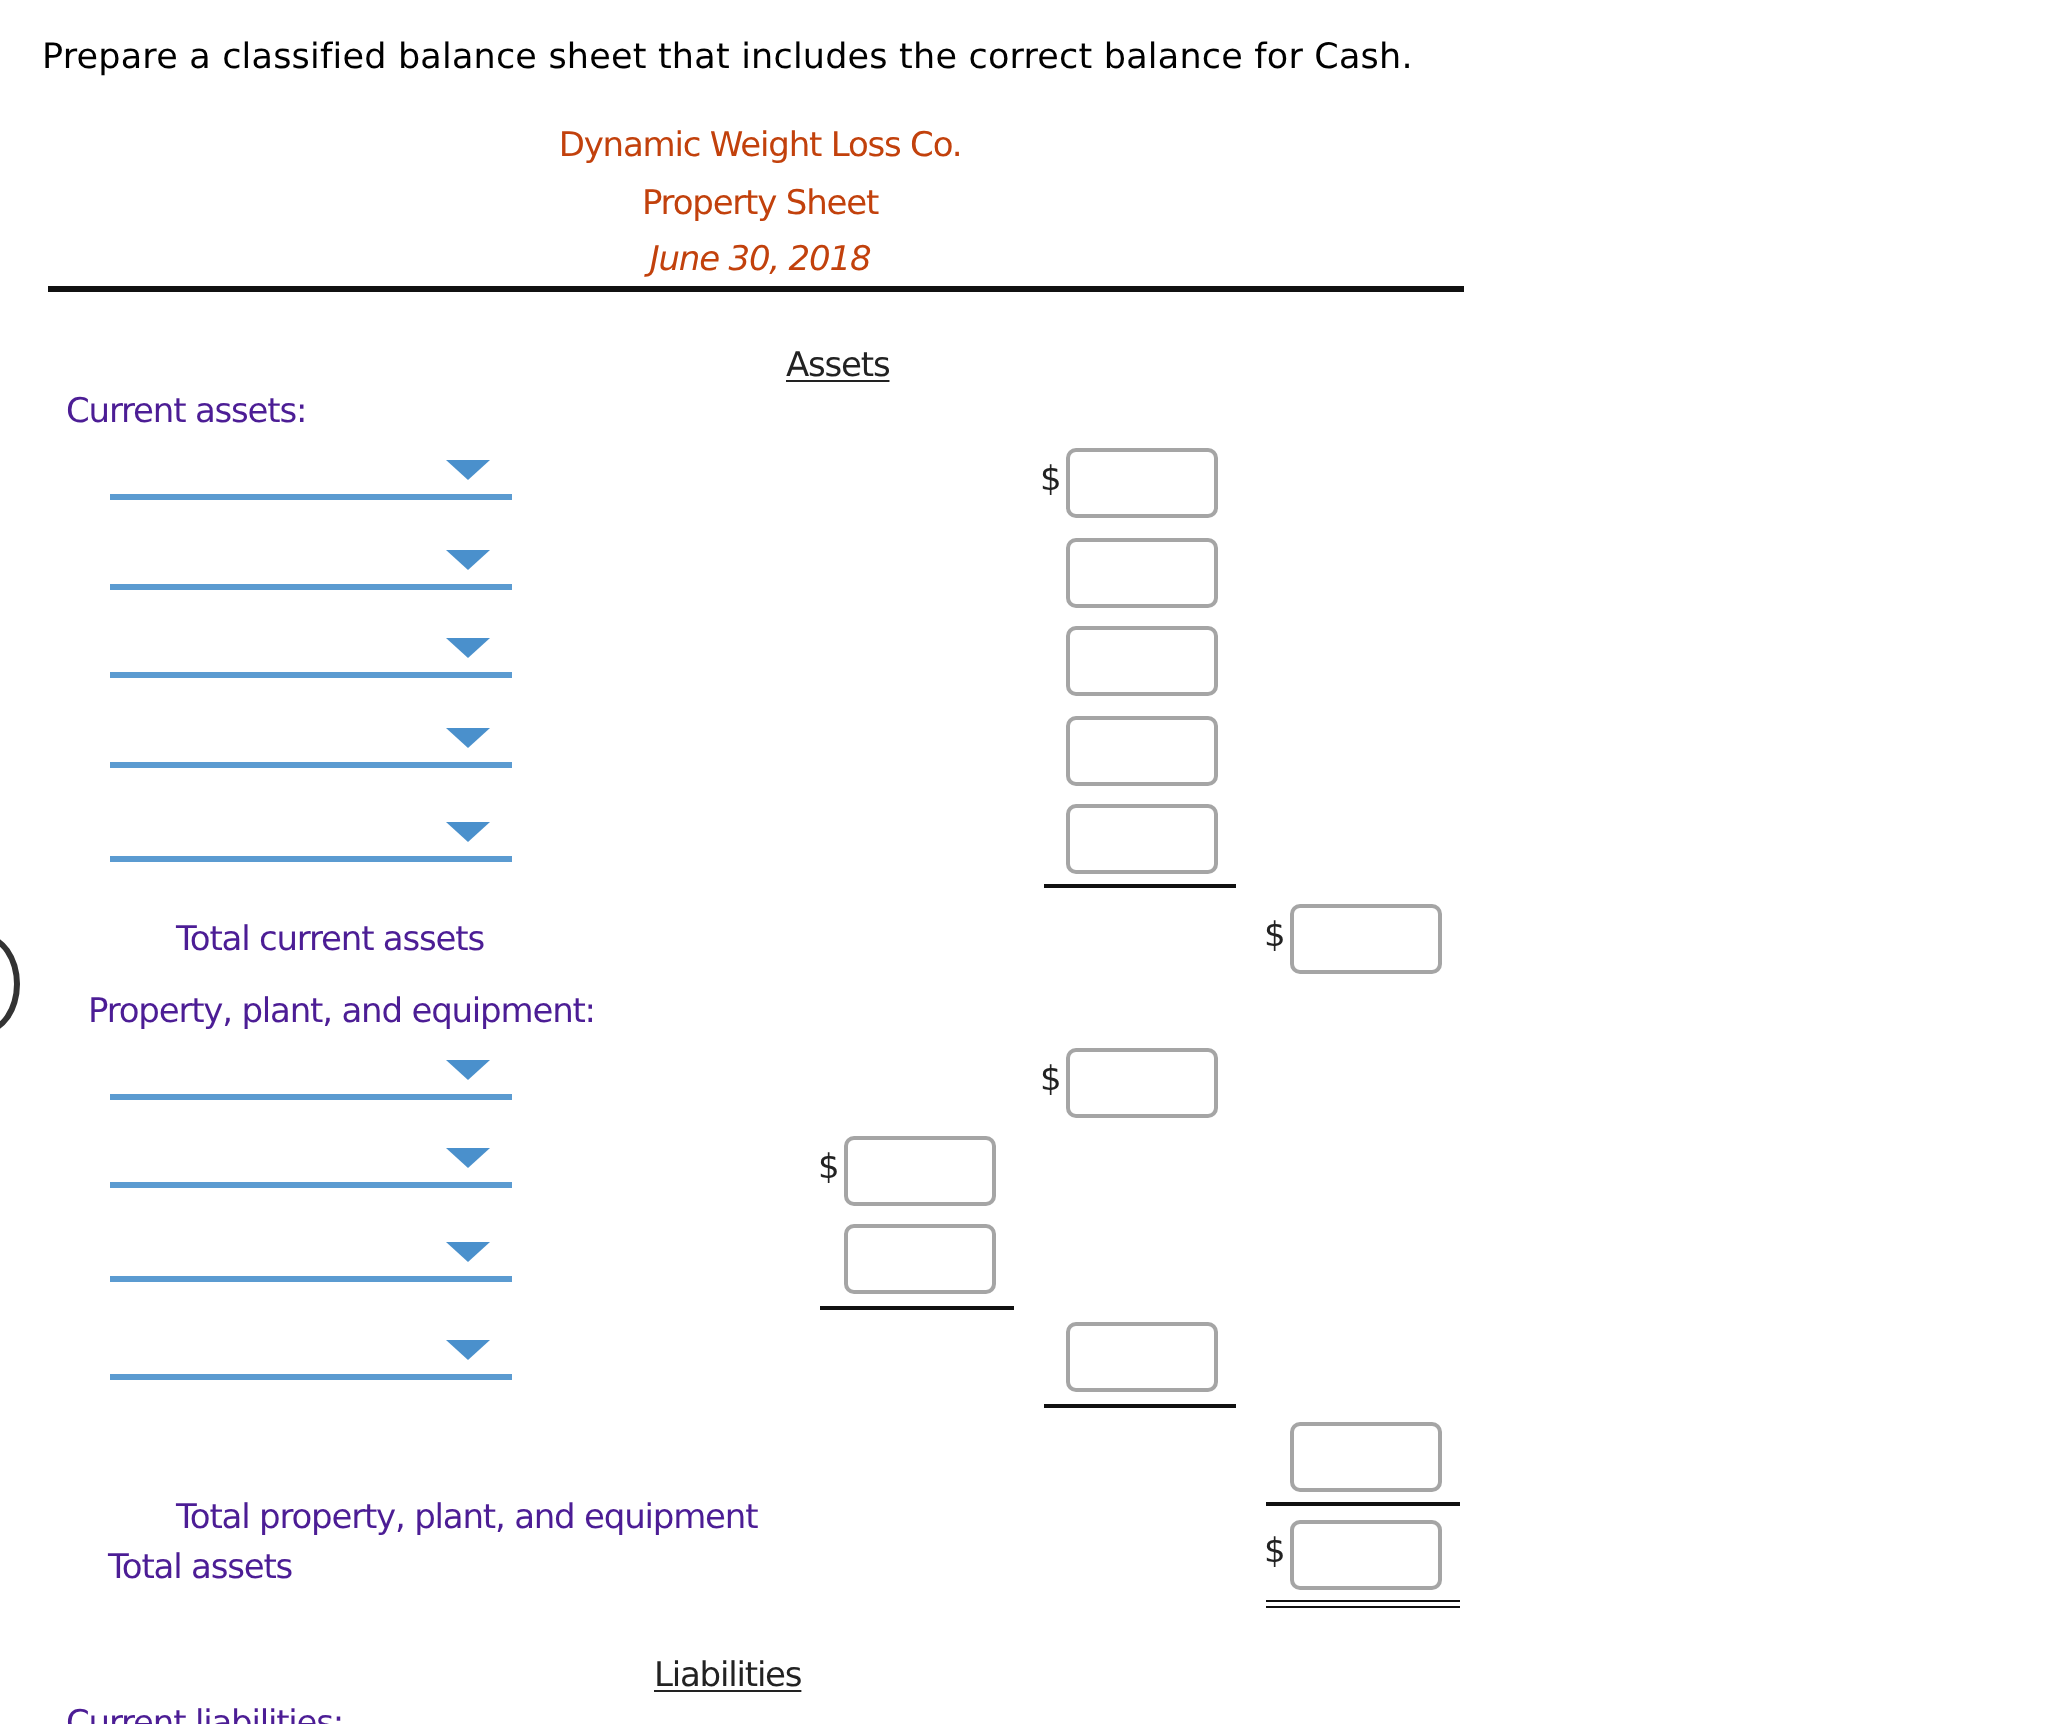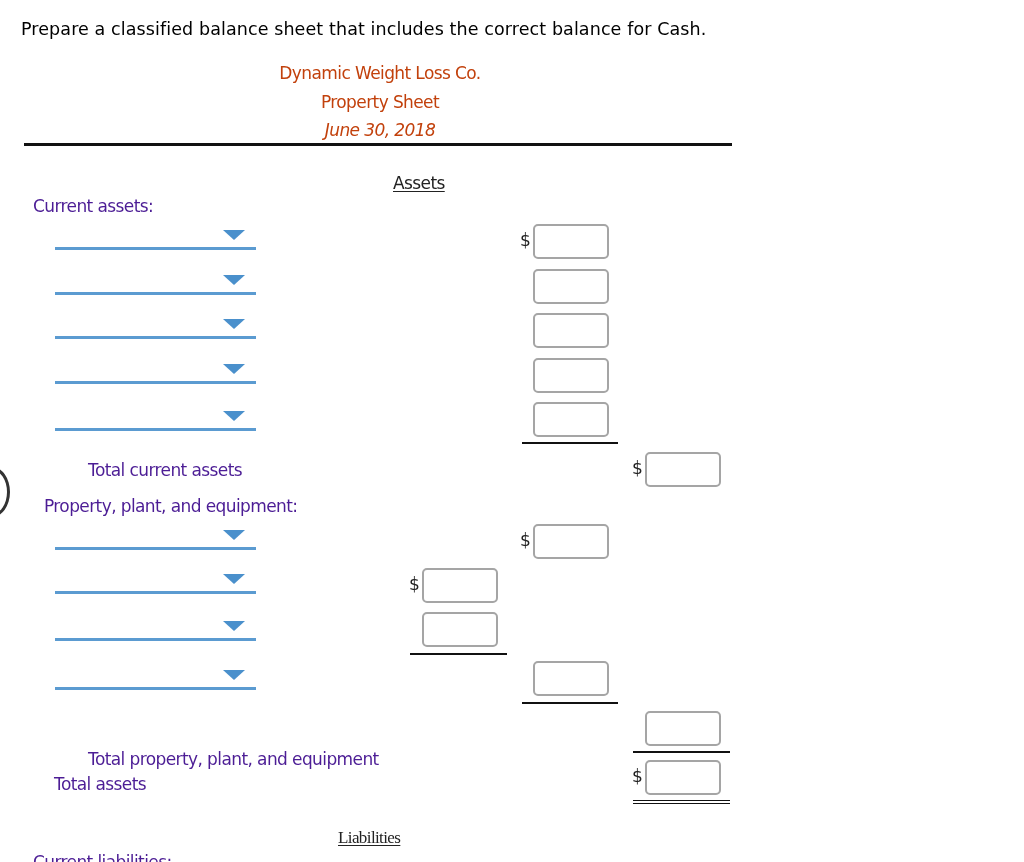"Liabilities" div.abs { font-family: Liberation Serif, serif -> none; left: 338px -> 327px }
